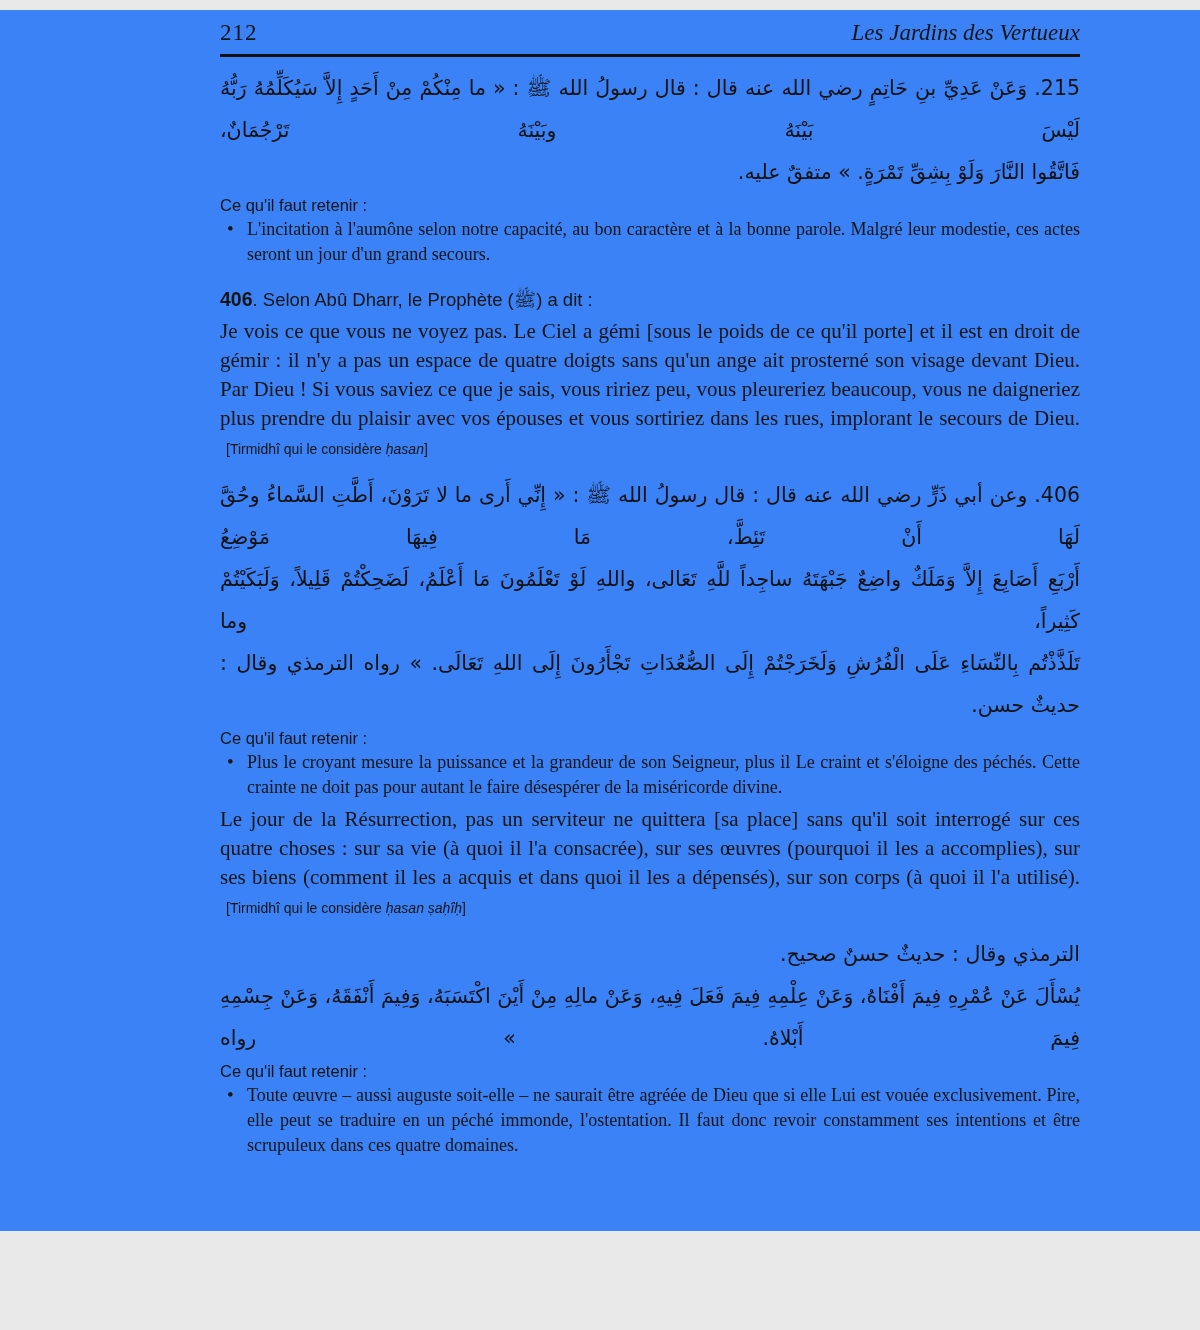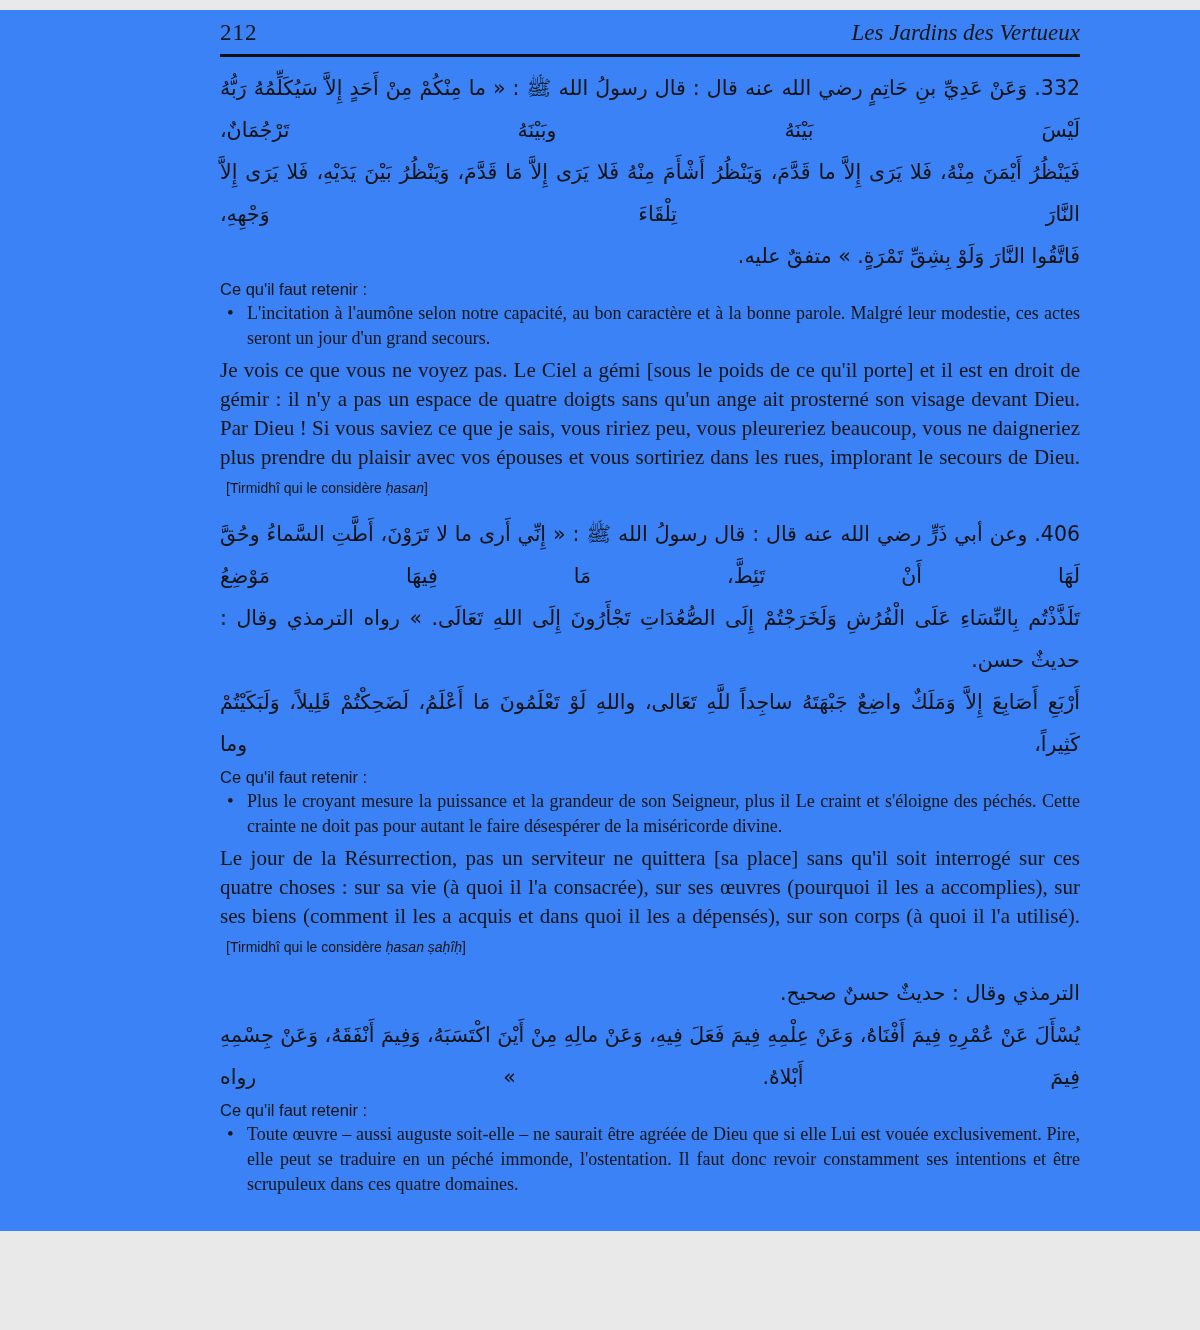"332. وَعَنْ عَدِيِّ بنِ حَاتِمٍ" div.ar-line { text: 332 -> 215 }
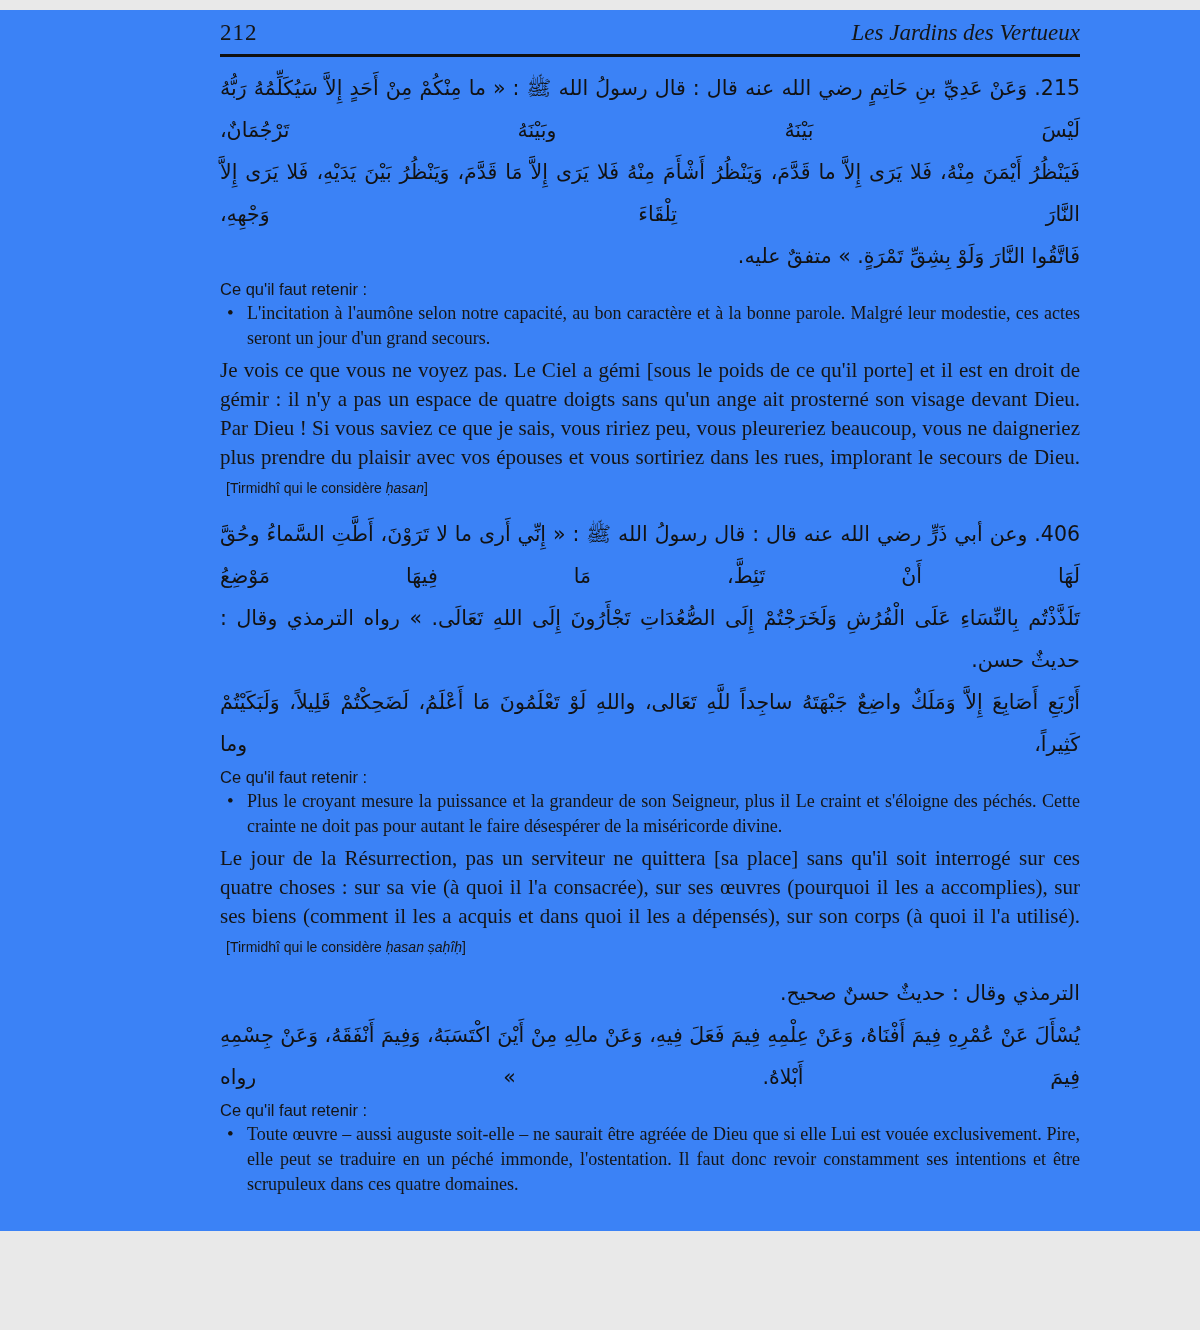"فَيَنْظُرُ أَيْمَنَ مِنْهُ، فَلا يَرَى" div.ar-line { html: <div>فَيَنْظُرُ أَيْمَنَ مِنْهُ، فَلا يَرَى إِلاَّ ما قَدَّمَ، وَيَنْظُرُ أَشْأَمَ مِنْهُ فَلا يَرَى إِلاَّ مَا قَدَّمَ، وَيَنْظُرُ بَيْنَ يَدَيْهِ، فَلا يَرَى إِلاَّ النَّارَ تِلْقَاءَ وَجْهِهِ،</div> -> none }
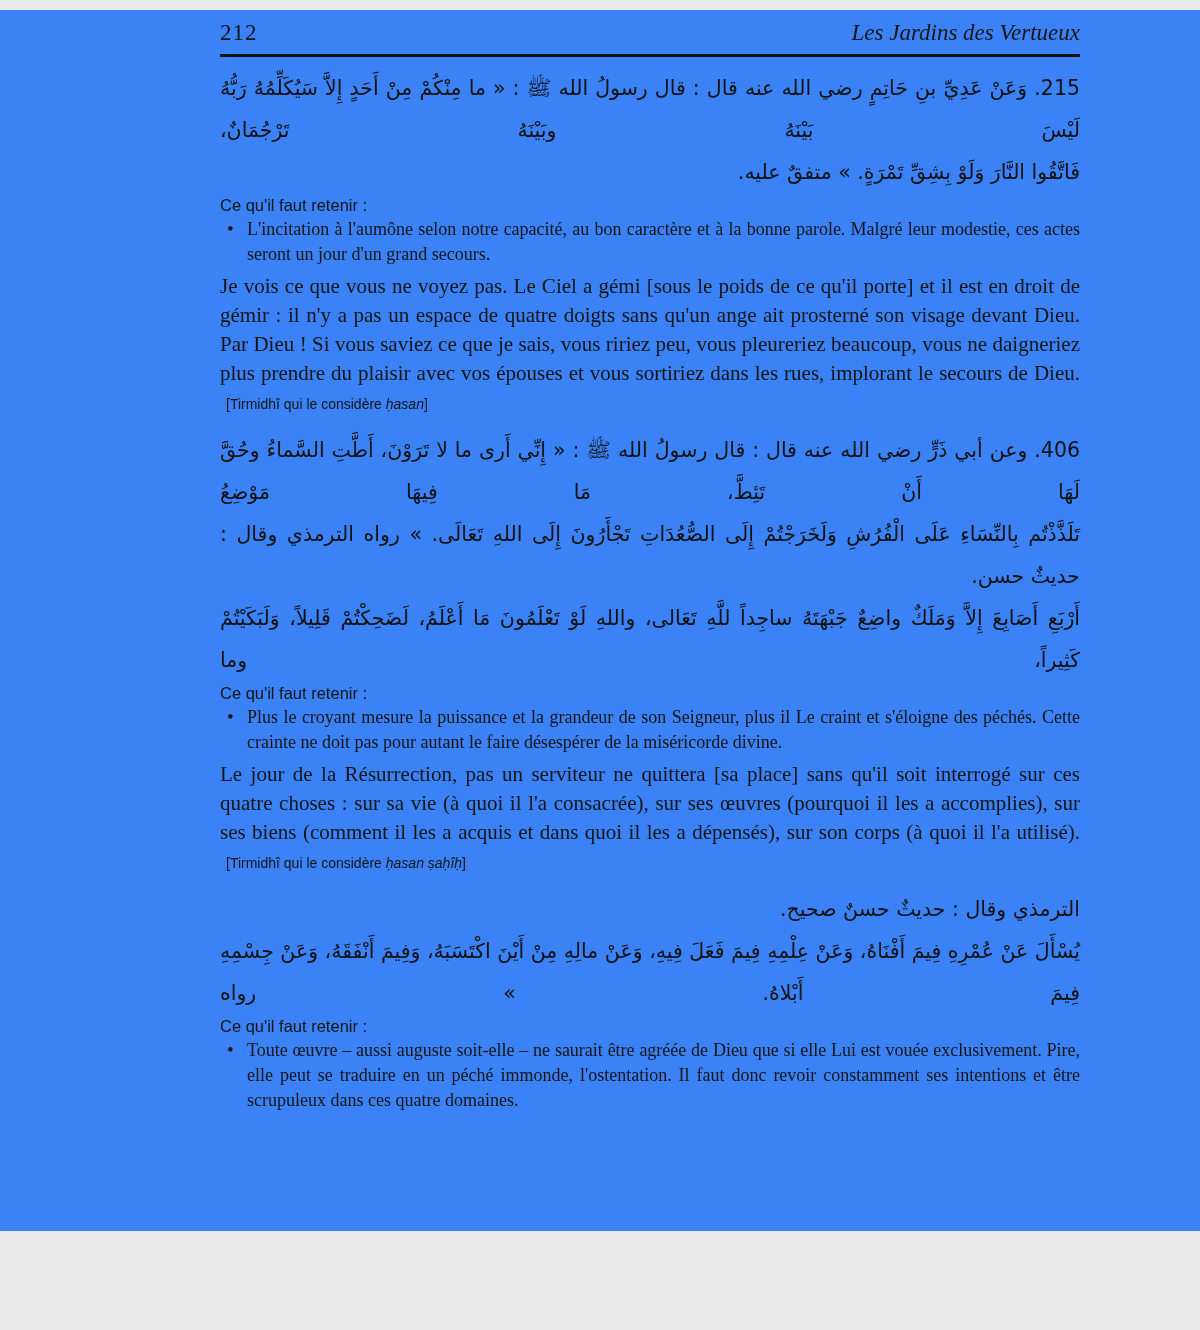"406. Selon Abû Dharr, le" h2.sec-heading { html: none -> <h2><span>406</span><span>. Selon Abû Dharr, le Prophète (ﷺ) a dit :</span></h2> }
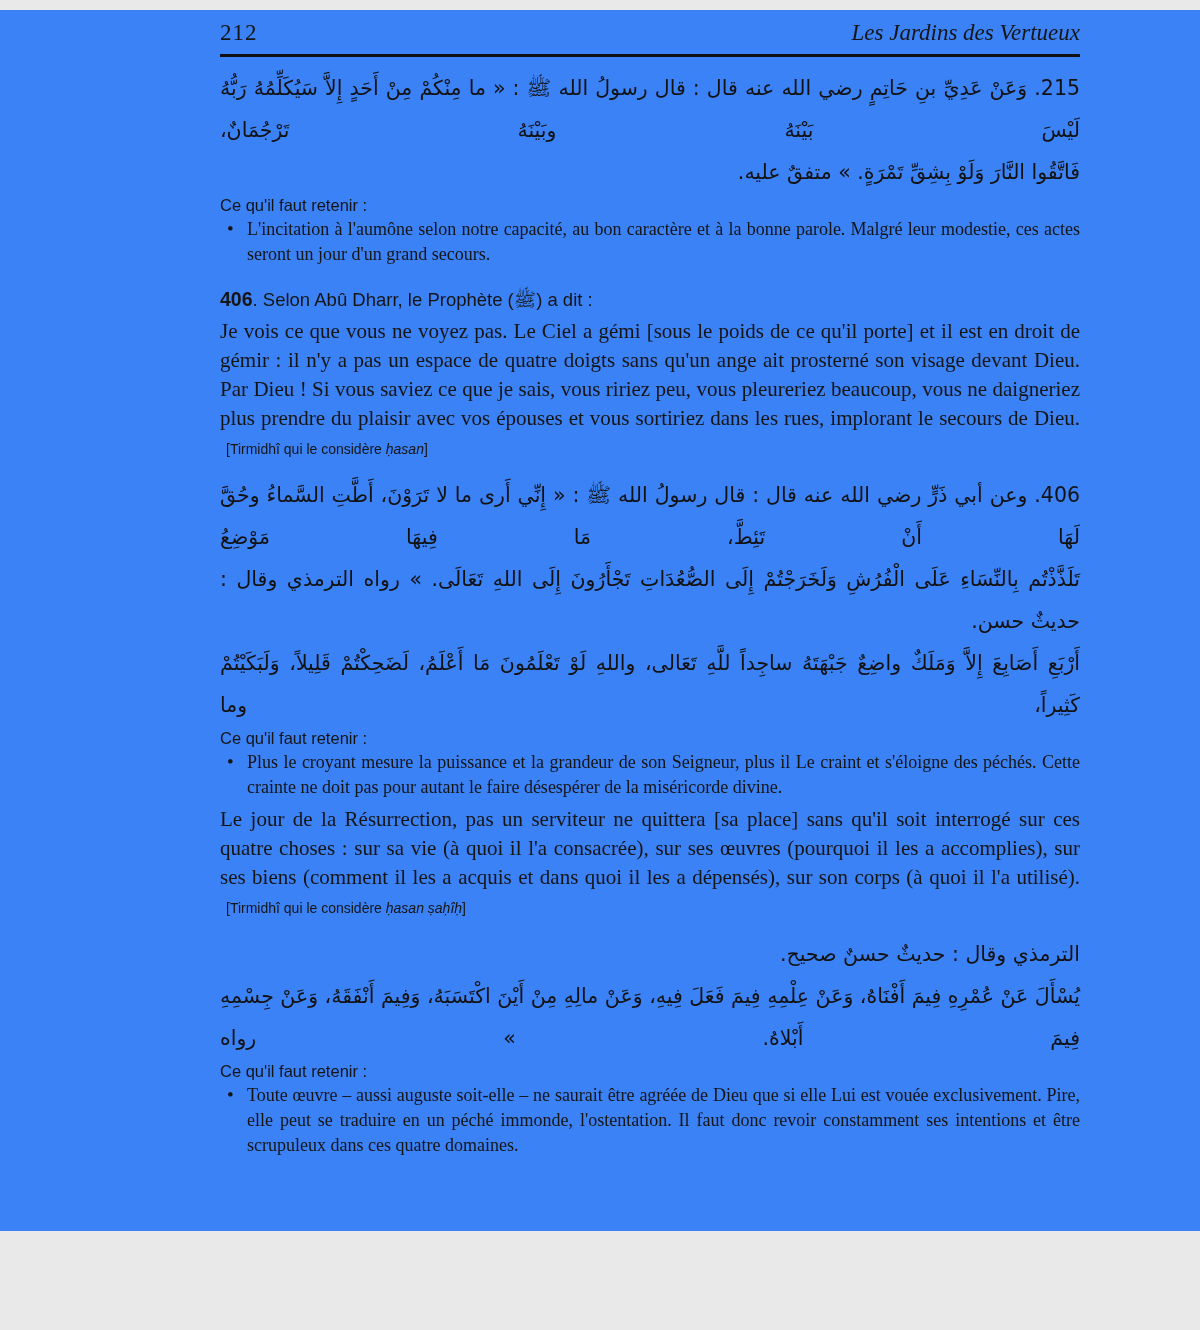"تَلَذَّذْتُم بِالنِّسَاءِ عَلَى" div.ar-line { order: before "أَرْبَعِ أَصَابِعَ إِلاَّ وَمَلَكٌ" -> after "أَرْبَعِ أَصَابِعَ إِلاَّ وَمَلَكٌ" }
